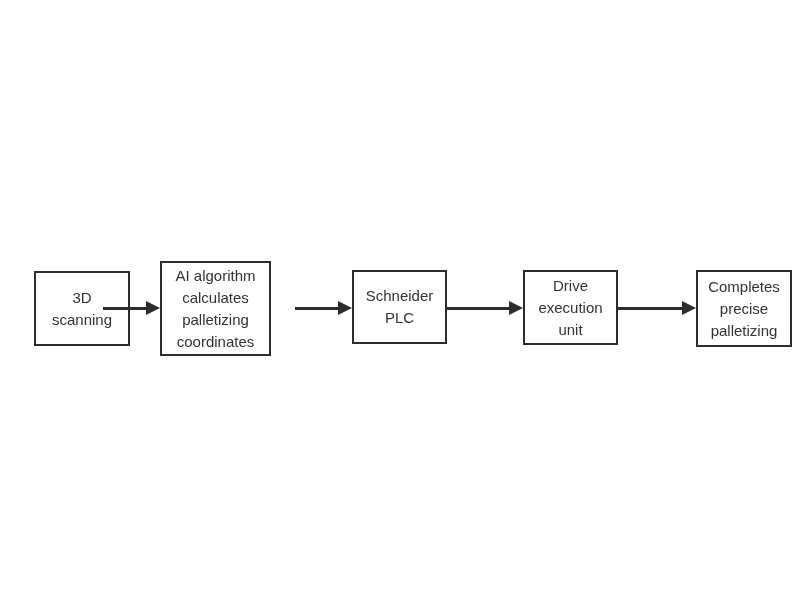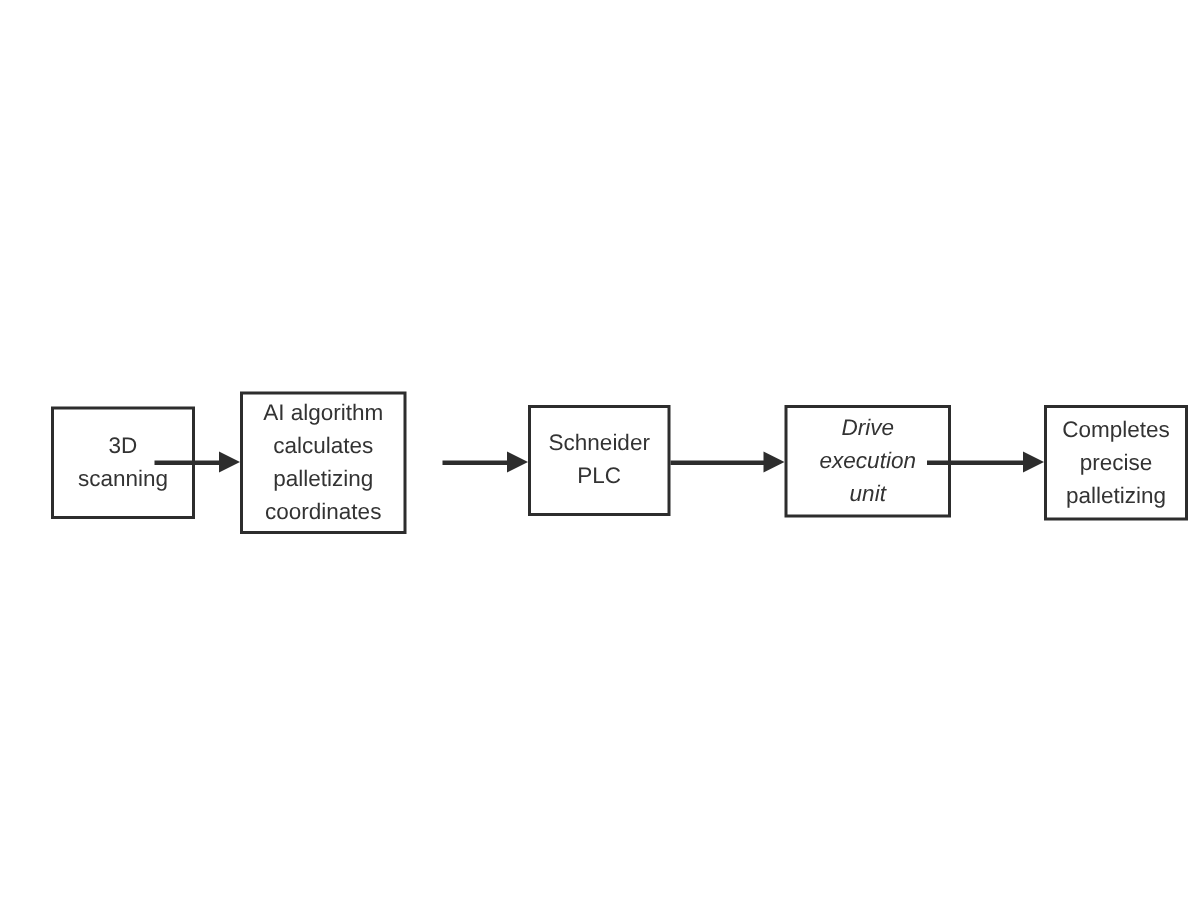"Drive" .n4 { font-style: italic -> none; width: 111px -> 95px }
